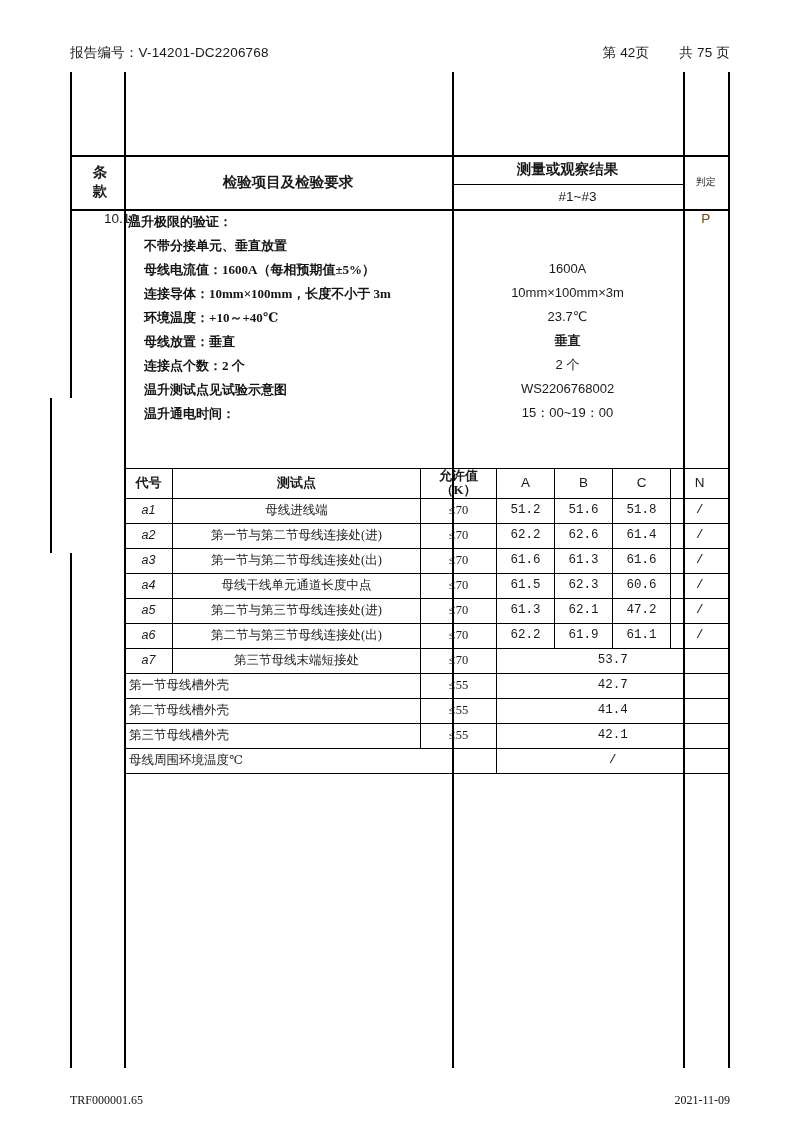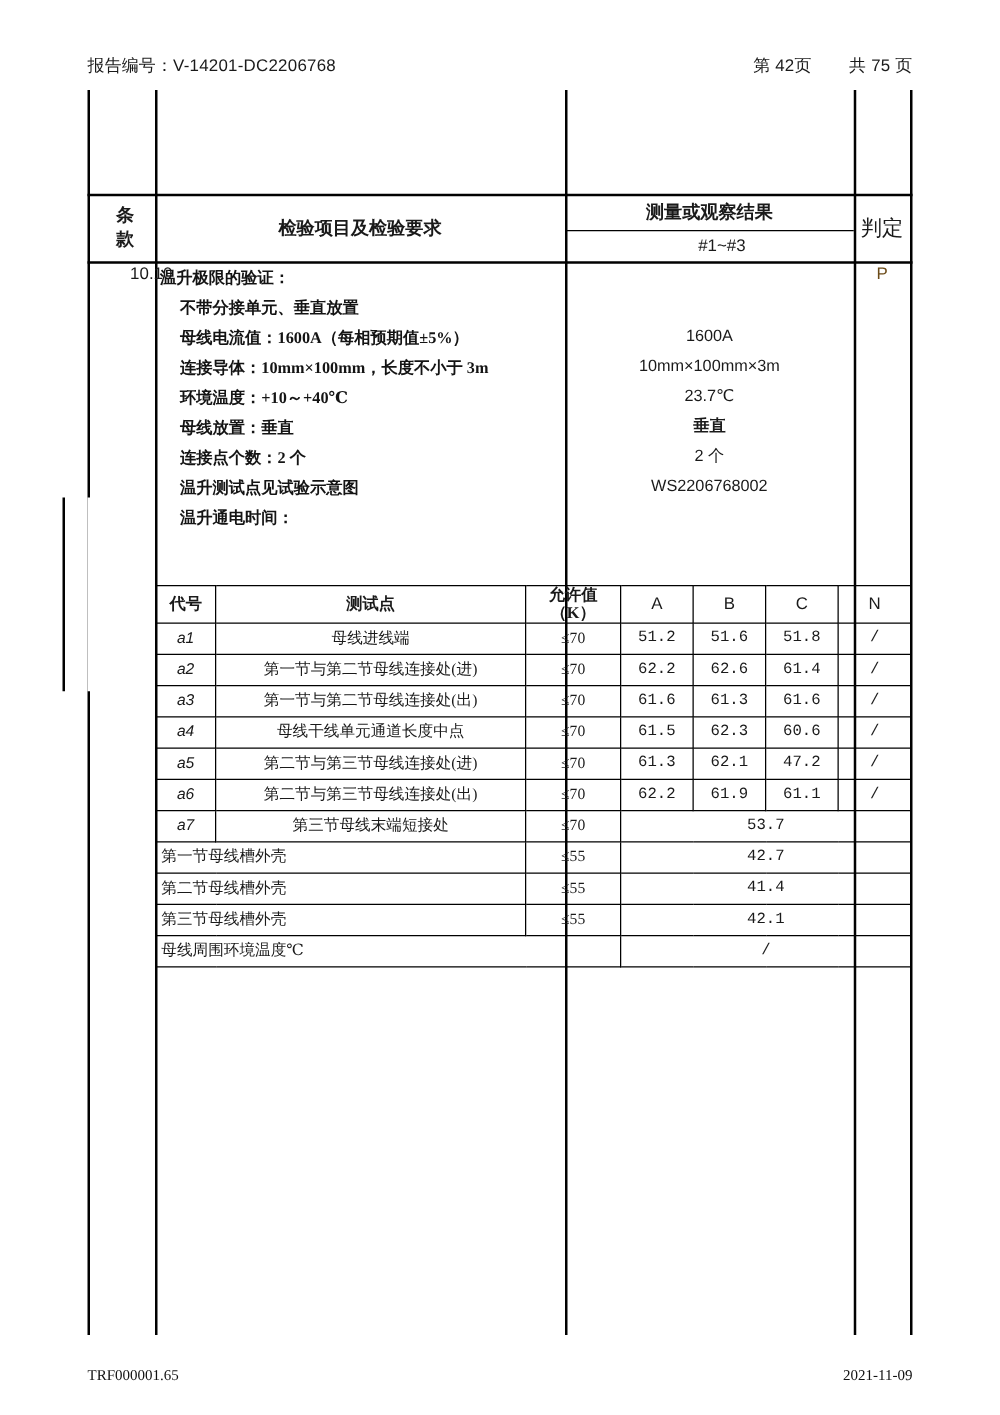"判定" .hdr .c-verdict { font-size: 17px -> 10px }
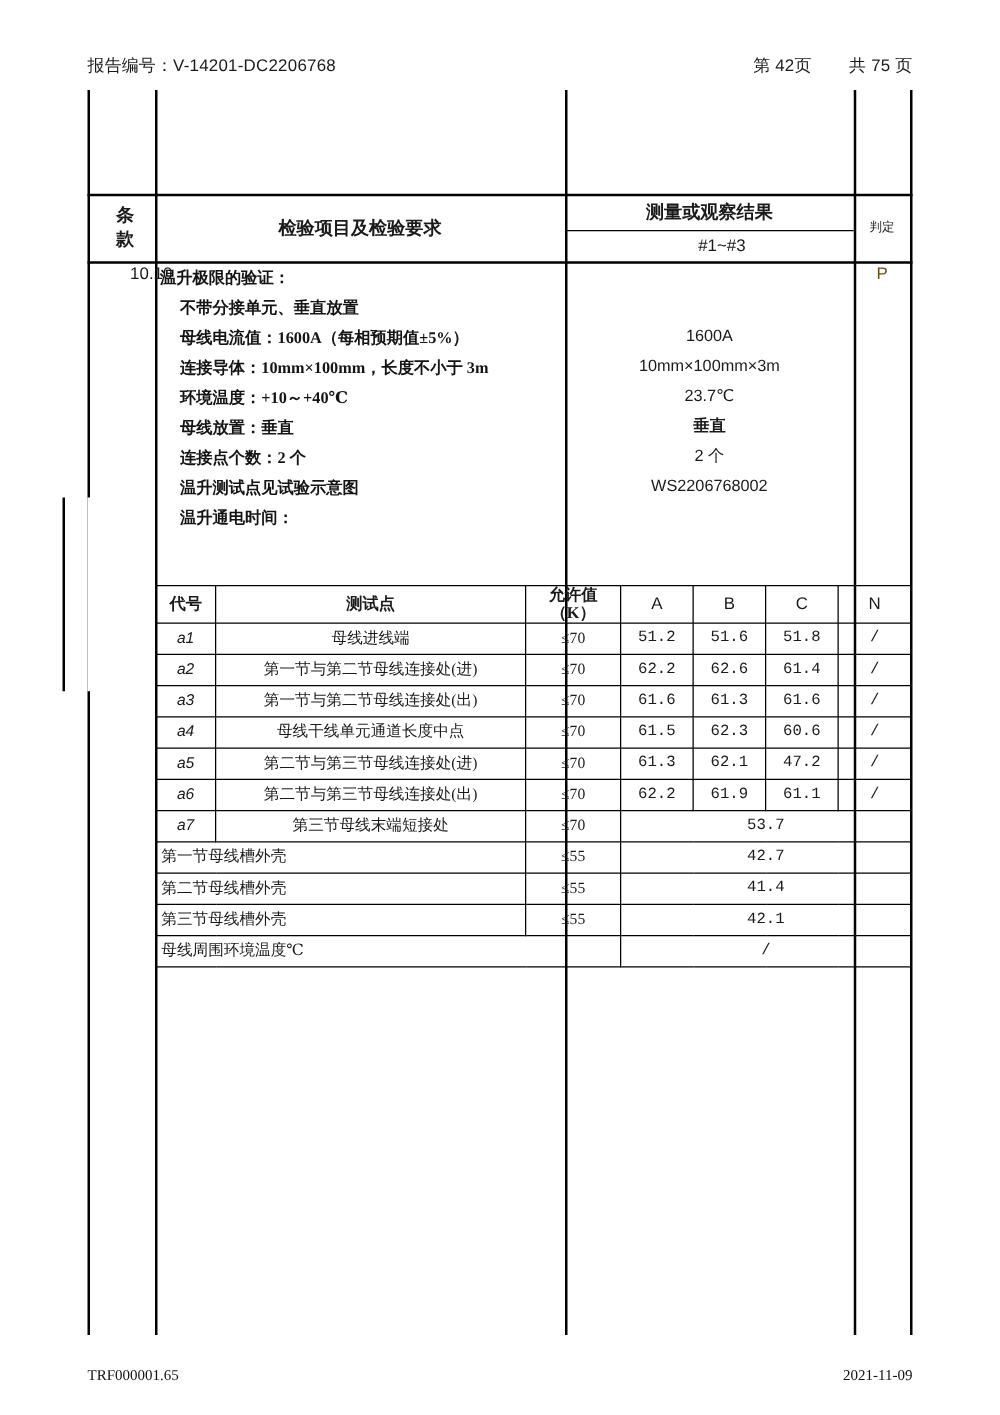"15：00~19：00" div.val-line { html: none -> <div>15：00~19：00</div> }
